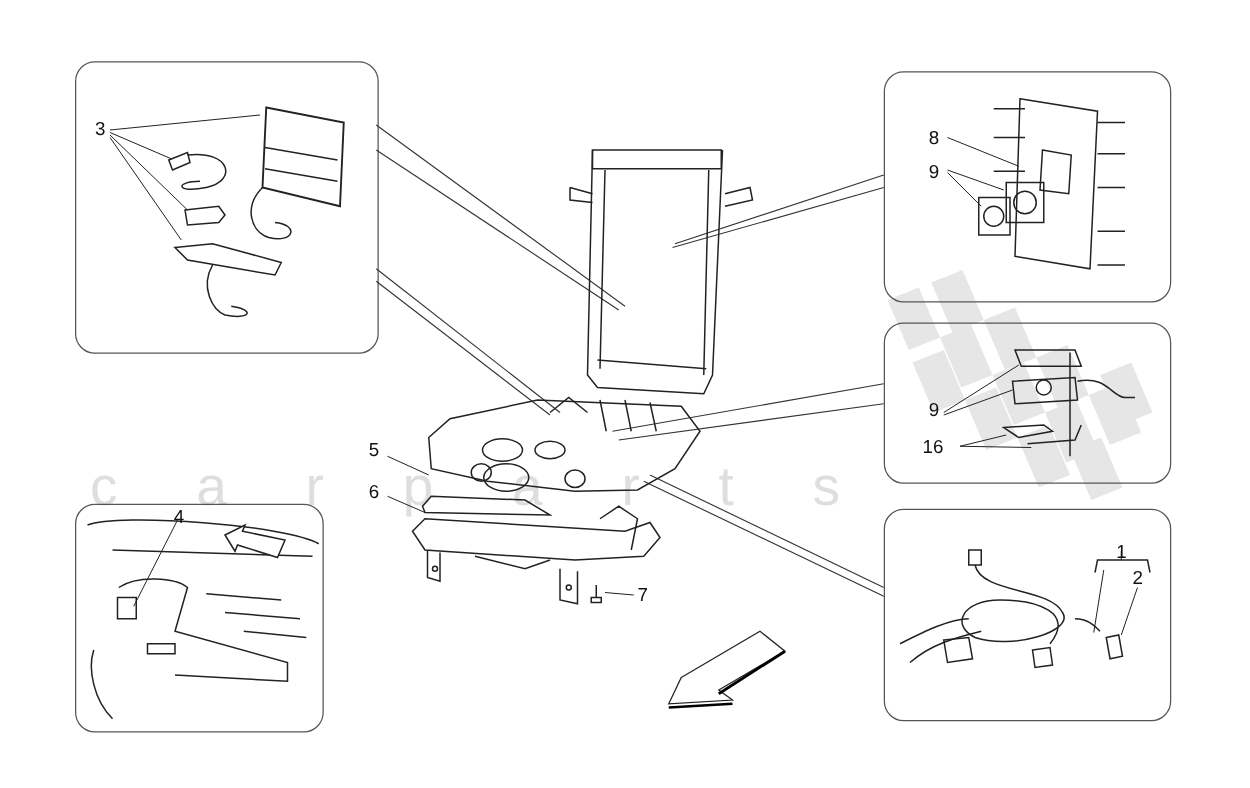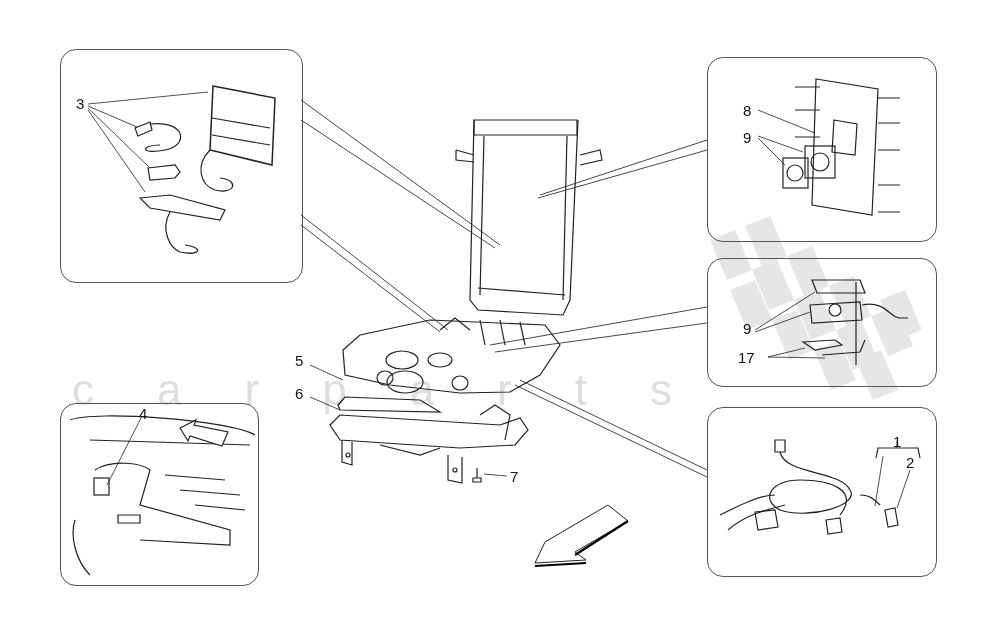"17" div.callout { text: 17 -> 16 }
